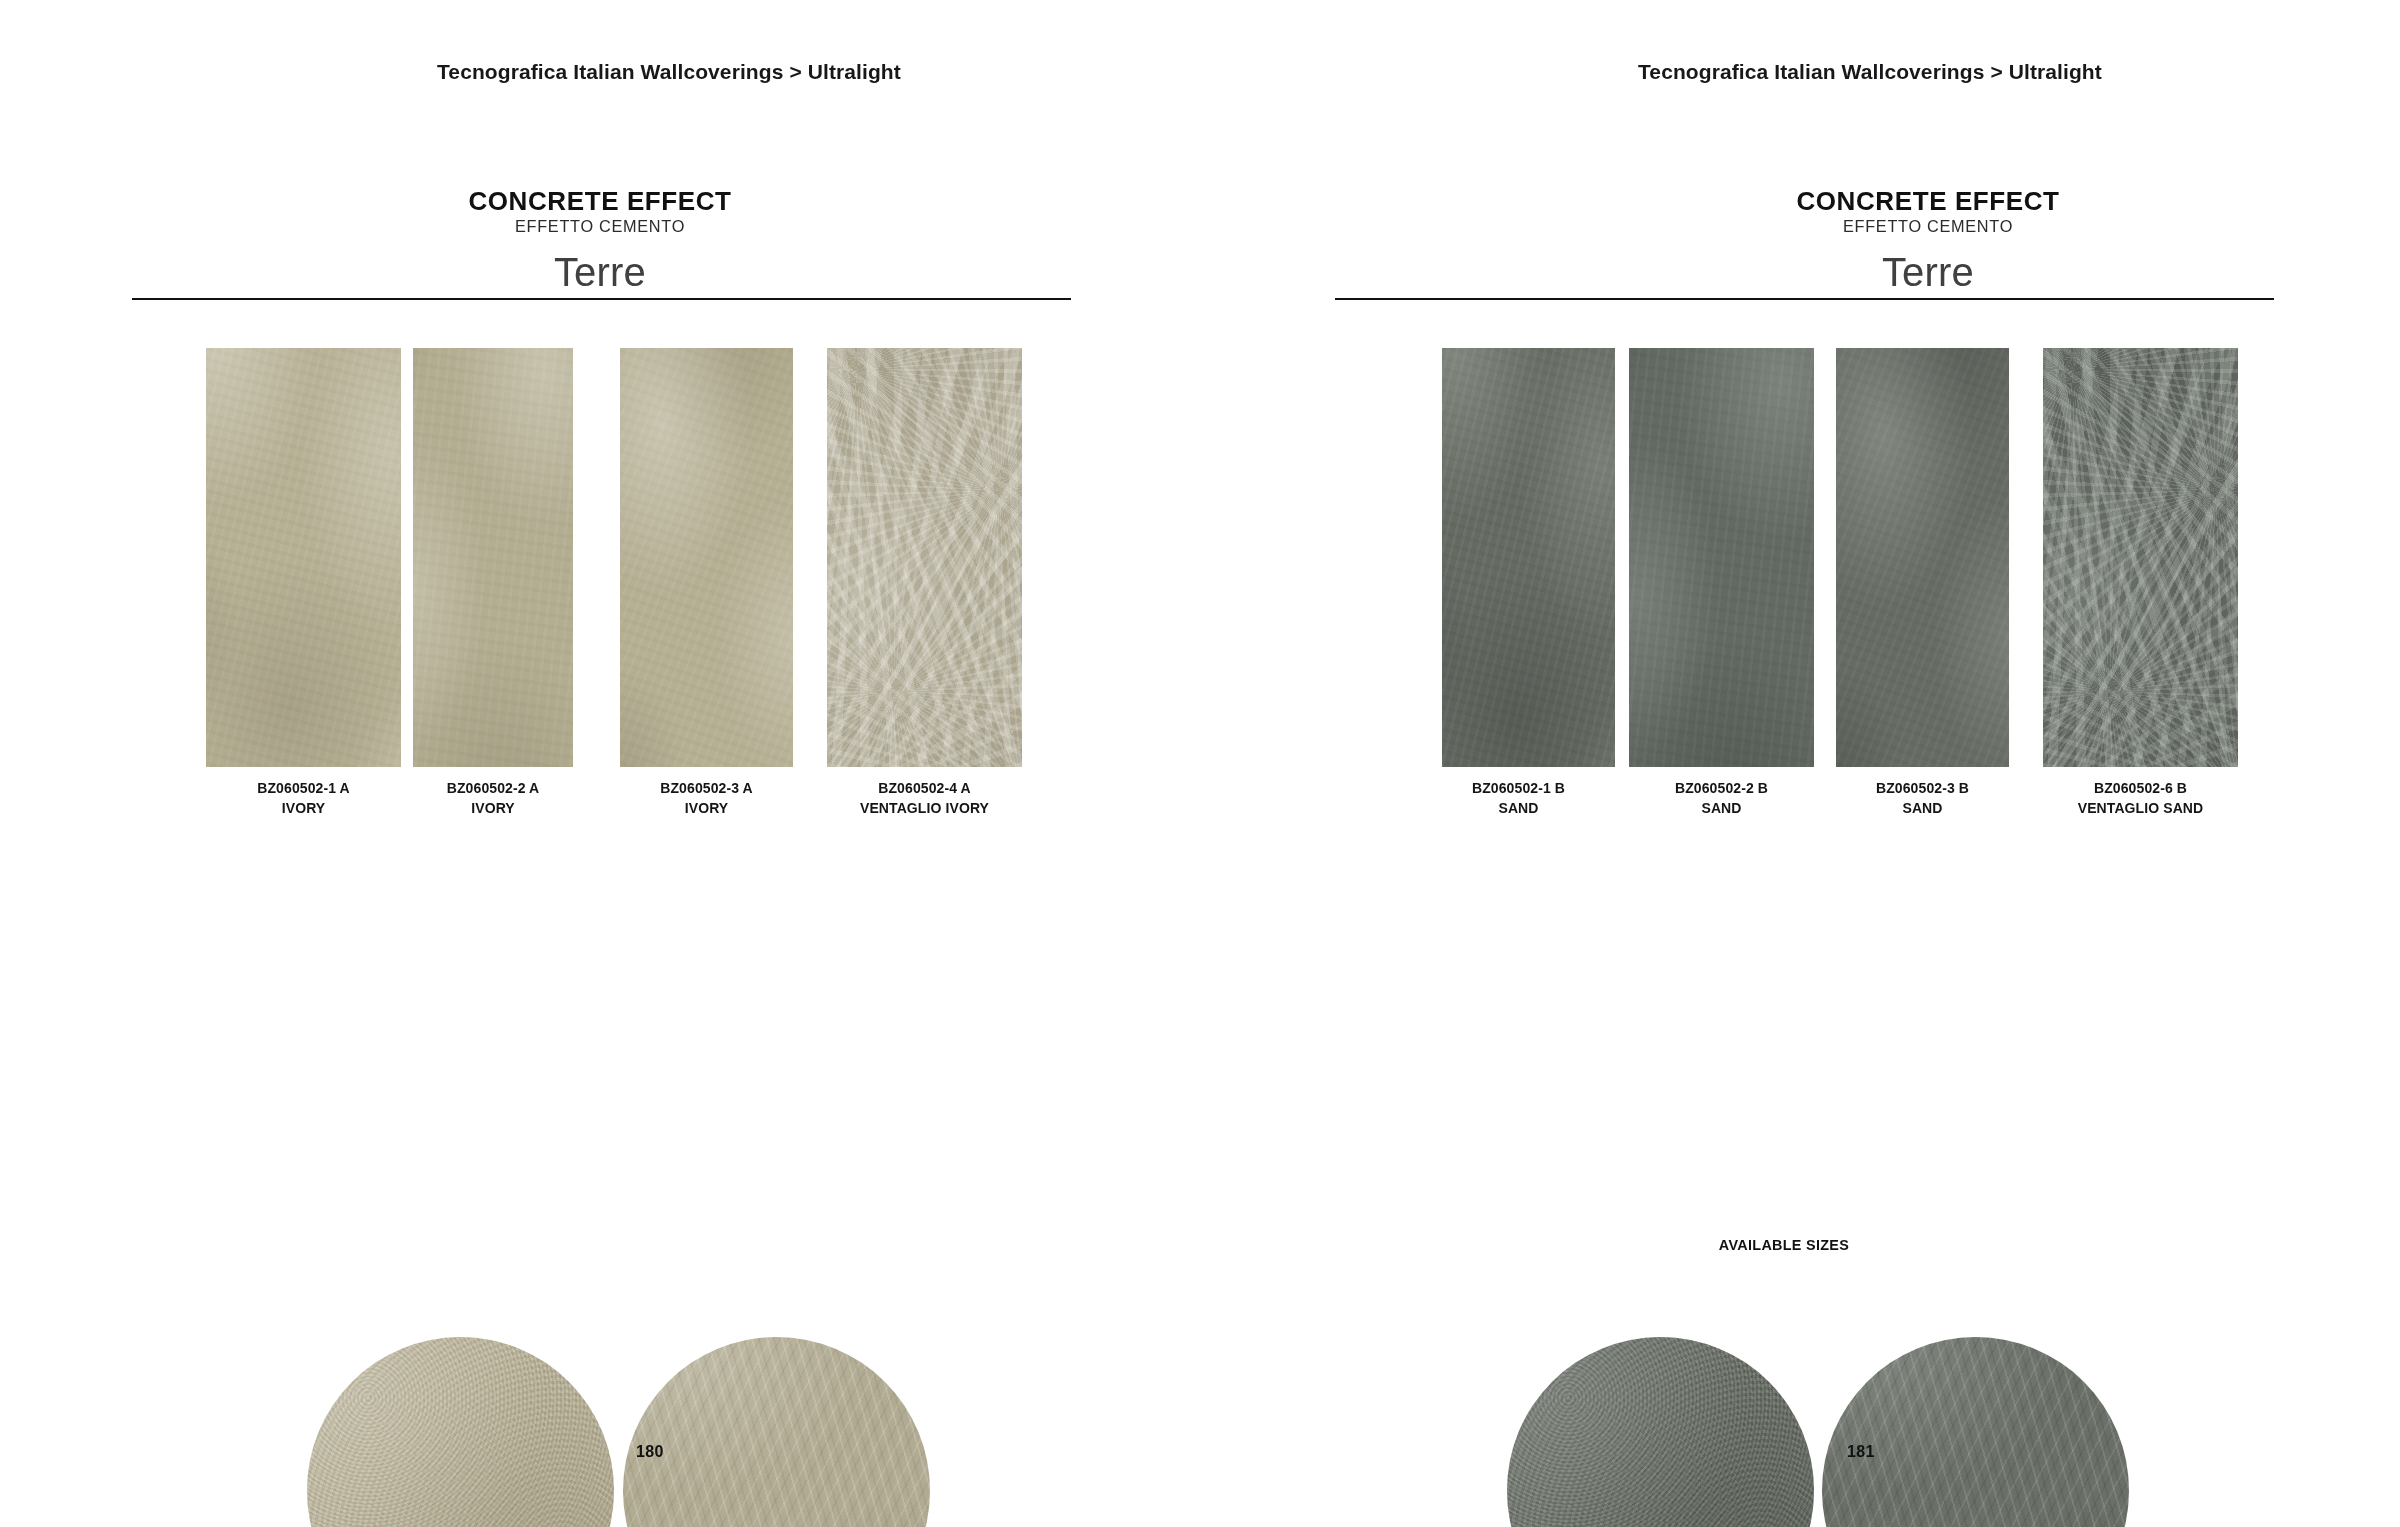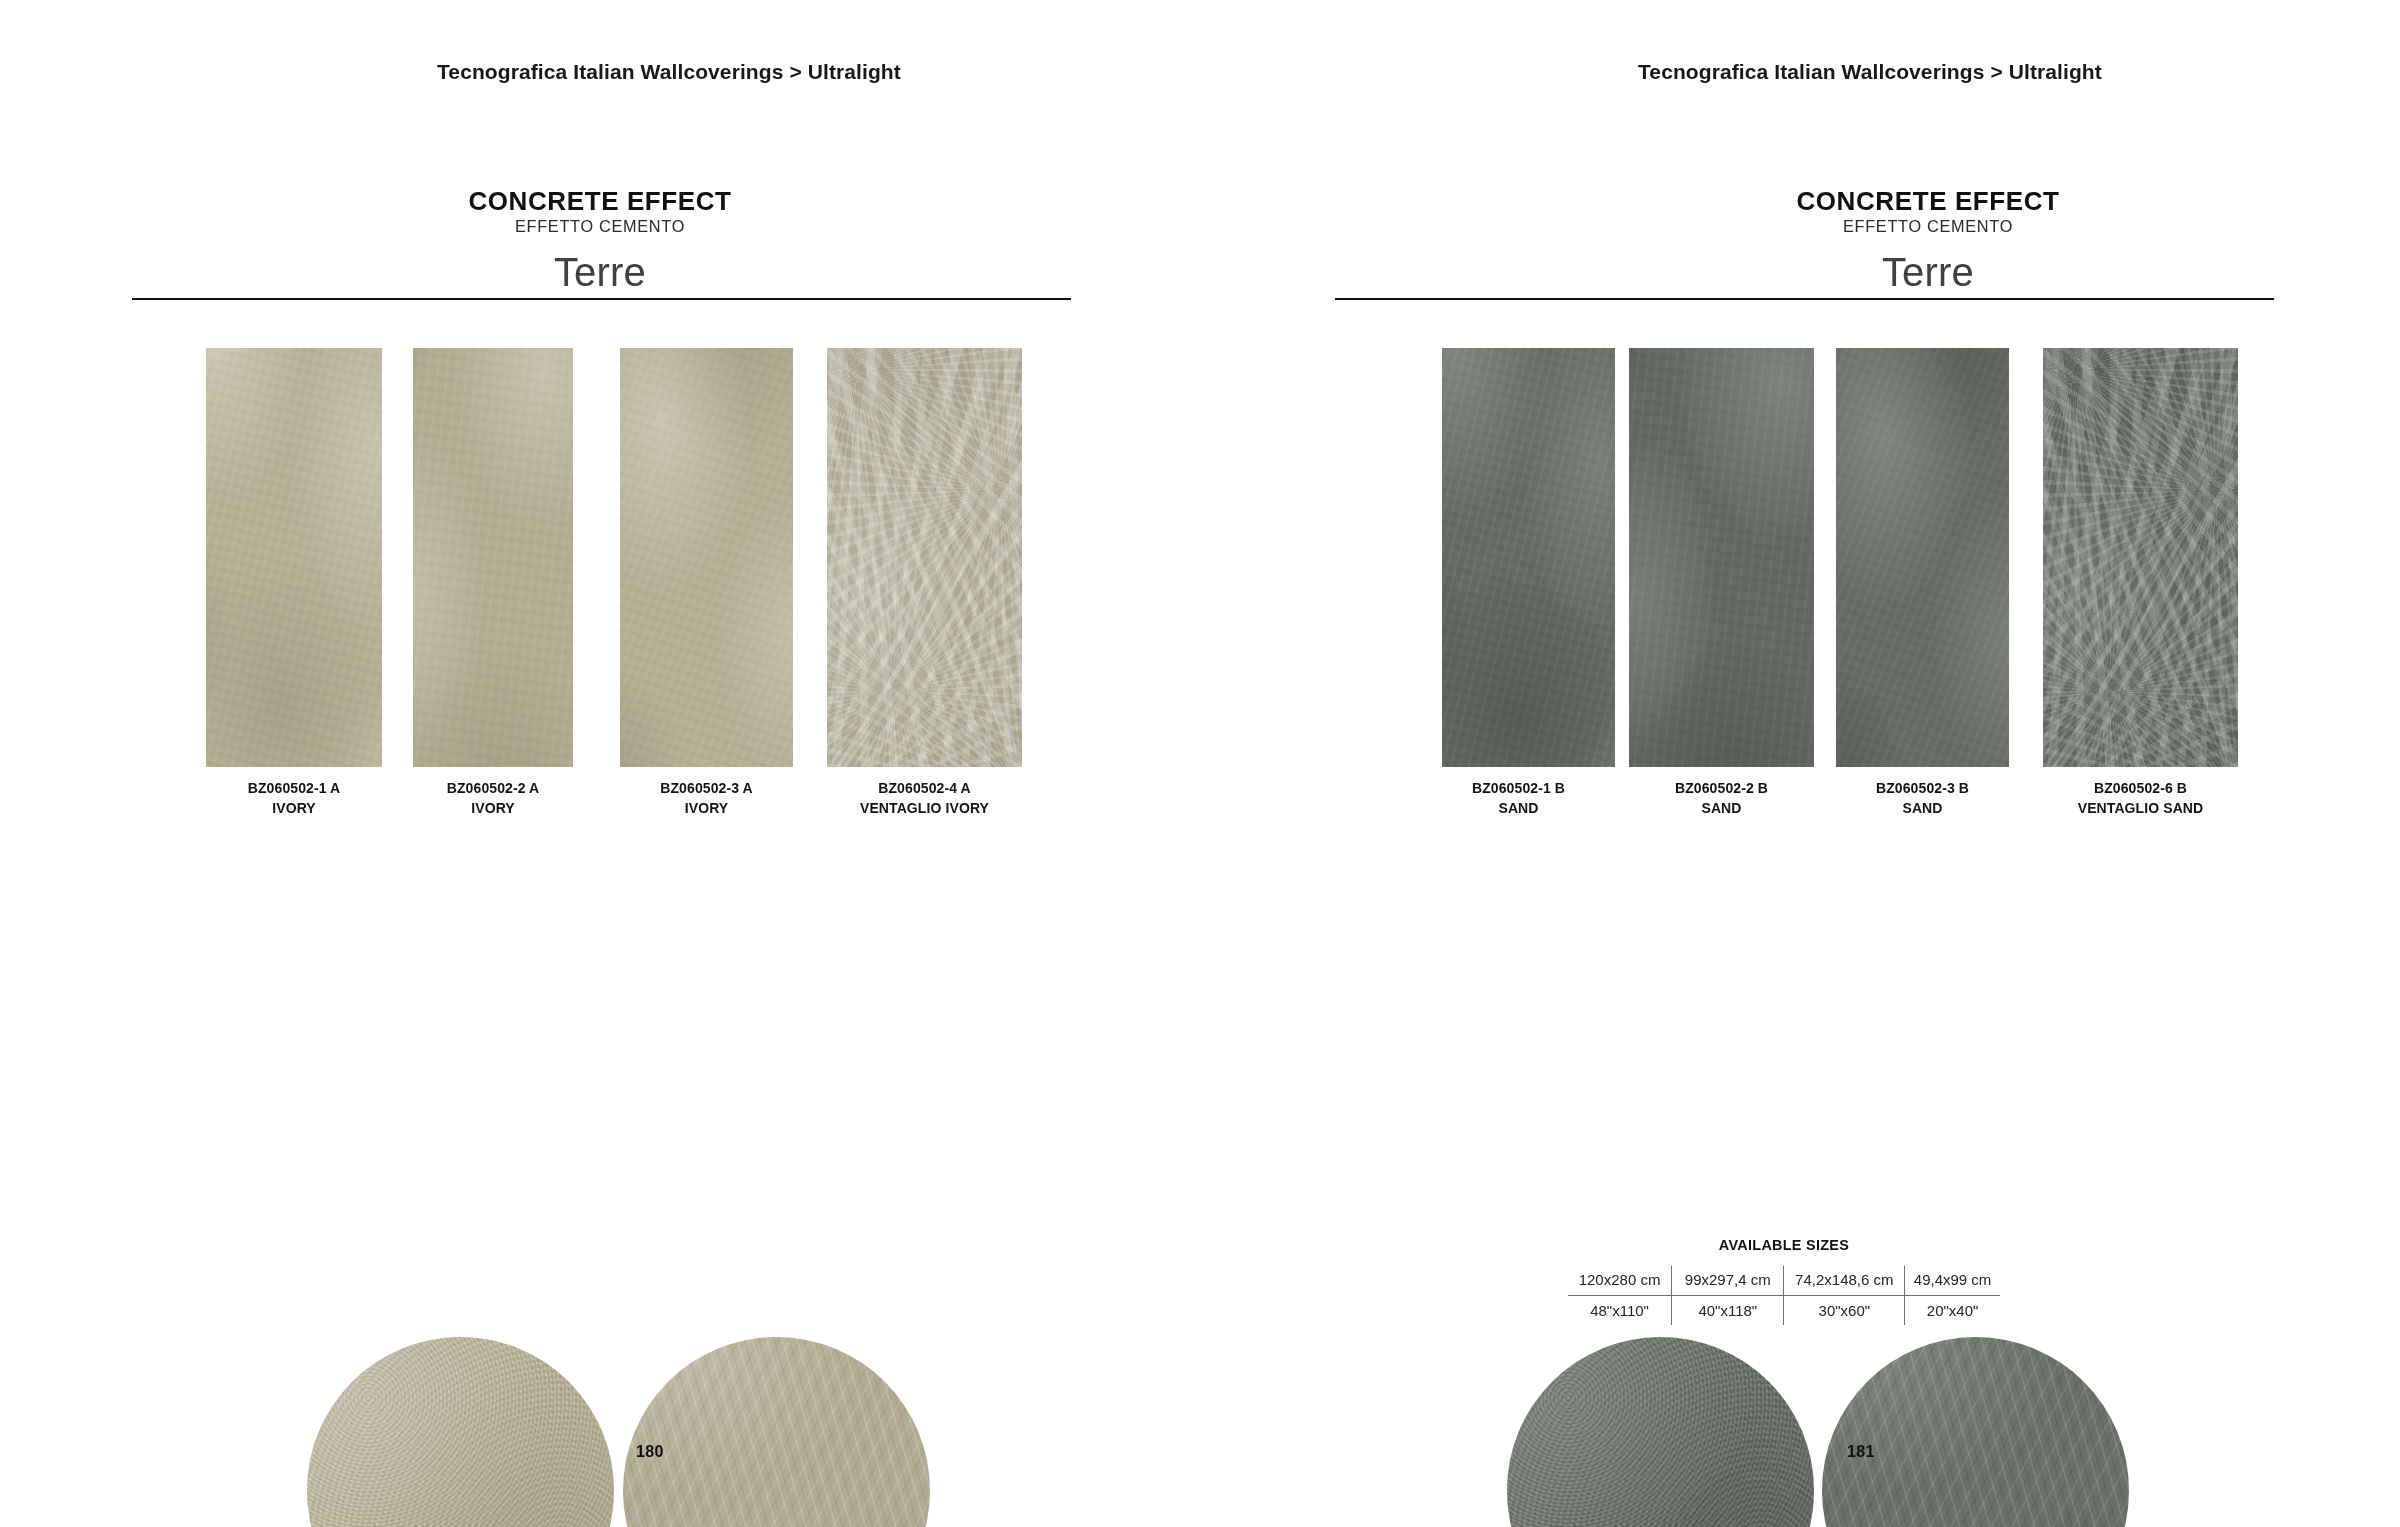"BZ060502-1 A" div.swatch-cell { width: 176px -> 195px }
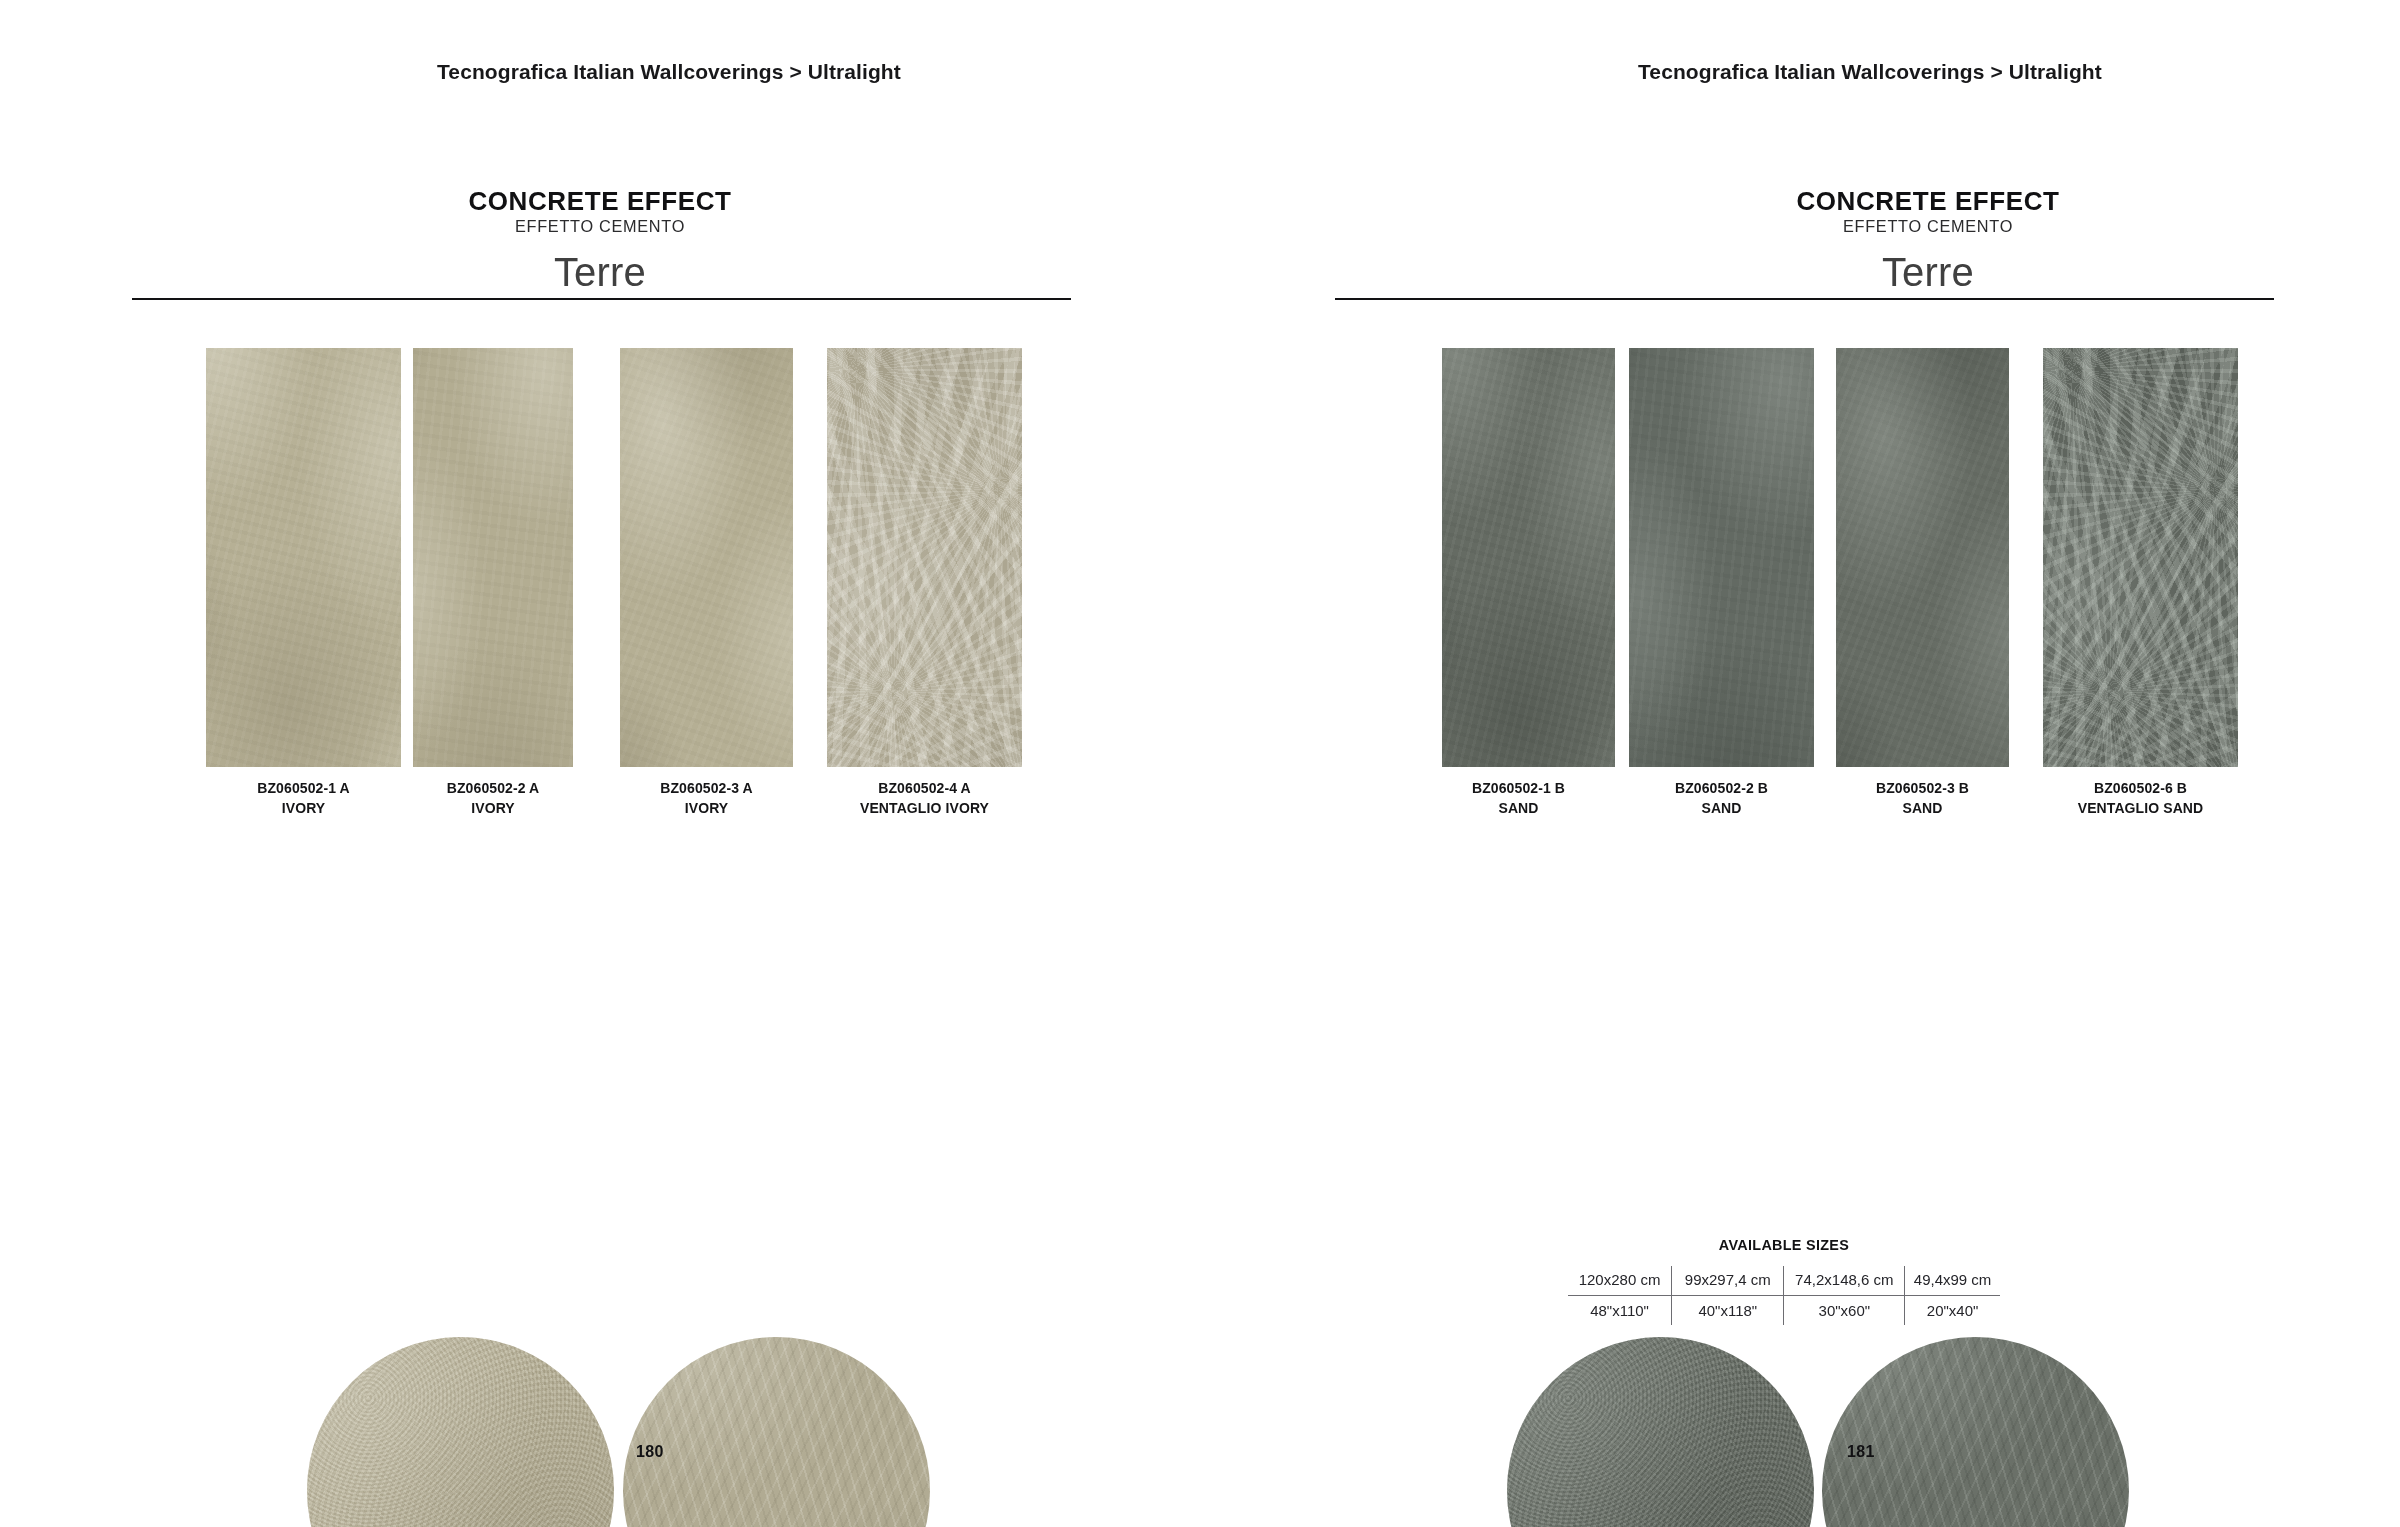"120x280 cm" table.sizes { html: <table> <tbody> <tr> <td>120x280 cm</td> <td>99x297,4 cm</td> <td>74,2x148,6 cm</td> <td>49,4x99 cm</td> </tr> <tr> <td>48"x110"</td> <td>40"x118"</td> <td>30"x60"</td> <td>20"x40"</td> </tr> </tbody> </table> -> none }
